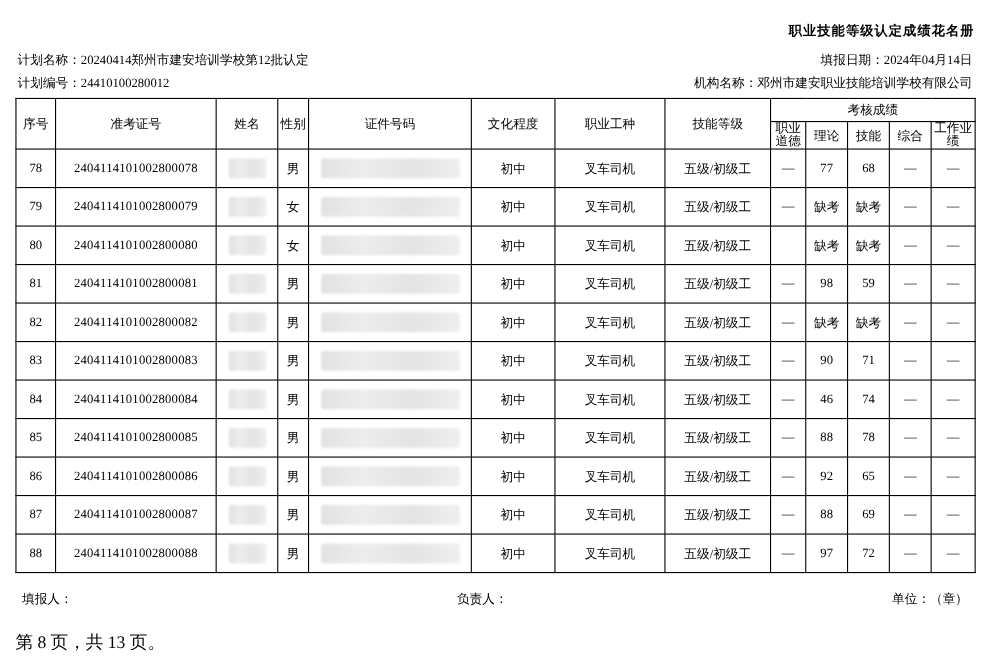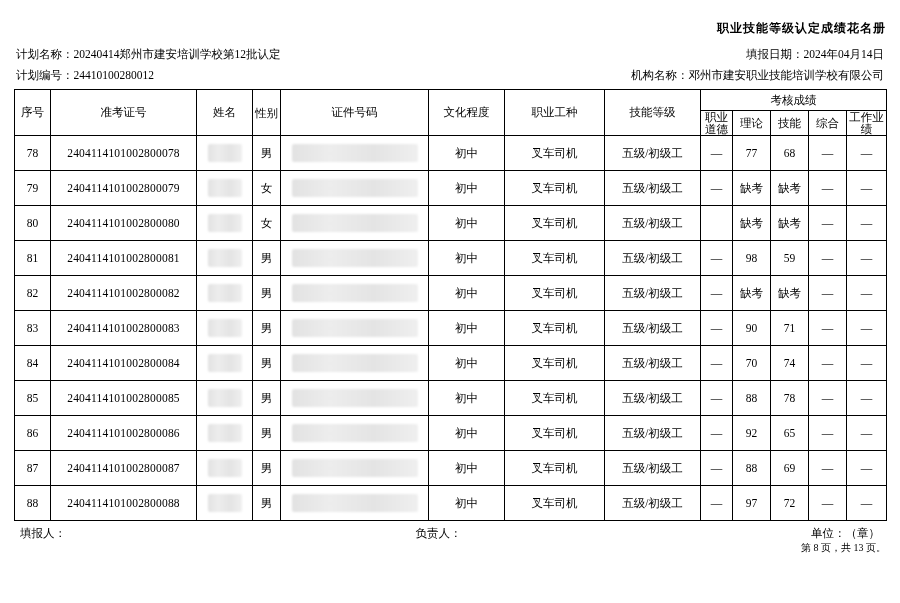"70" td.score { text: 70 -> 46 }
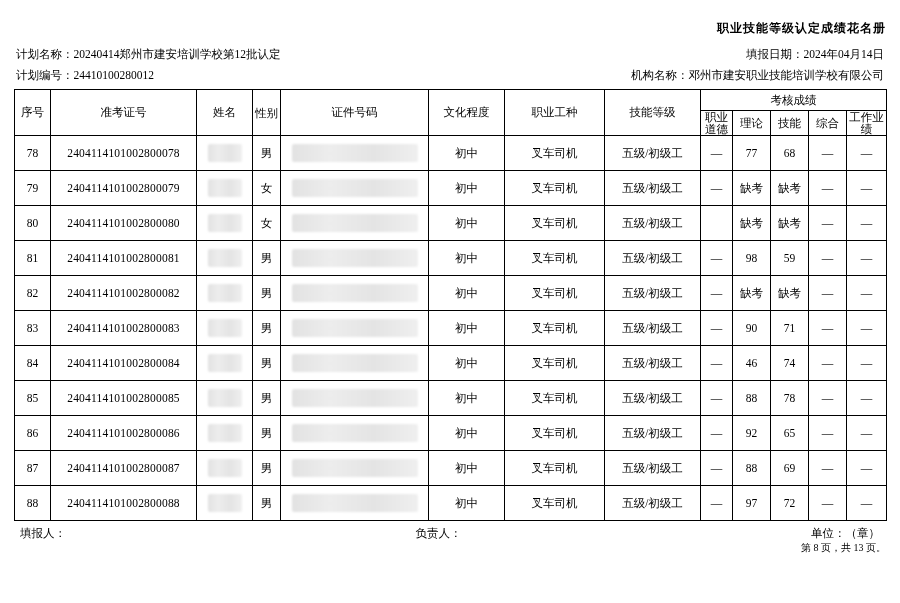"填报人：" .footer-row { margin-top: 5px -> 16px }
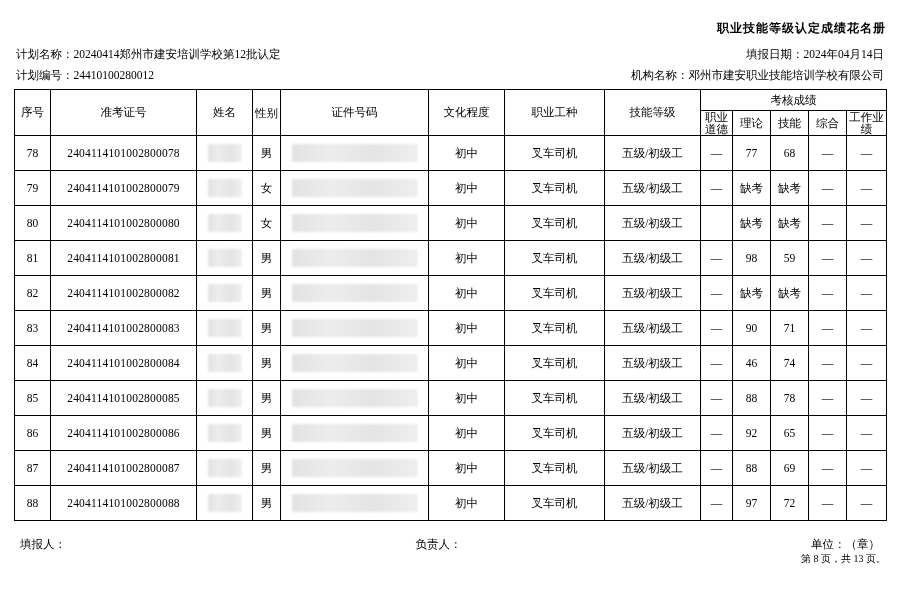"第 8 页，共 13 页。" .page-no { font-size: 10px -> 16px; margin-top: none -> 22px; text-align: right -> left }
